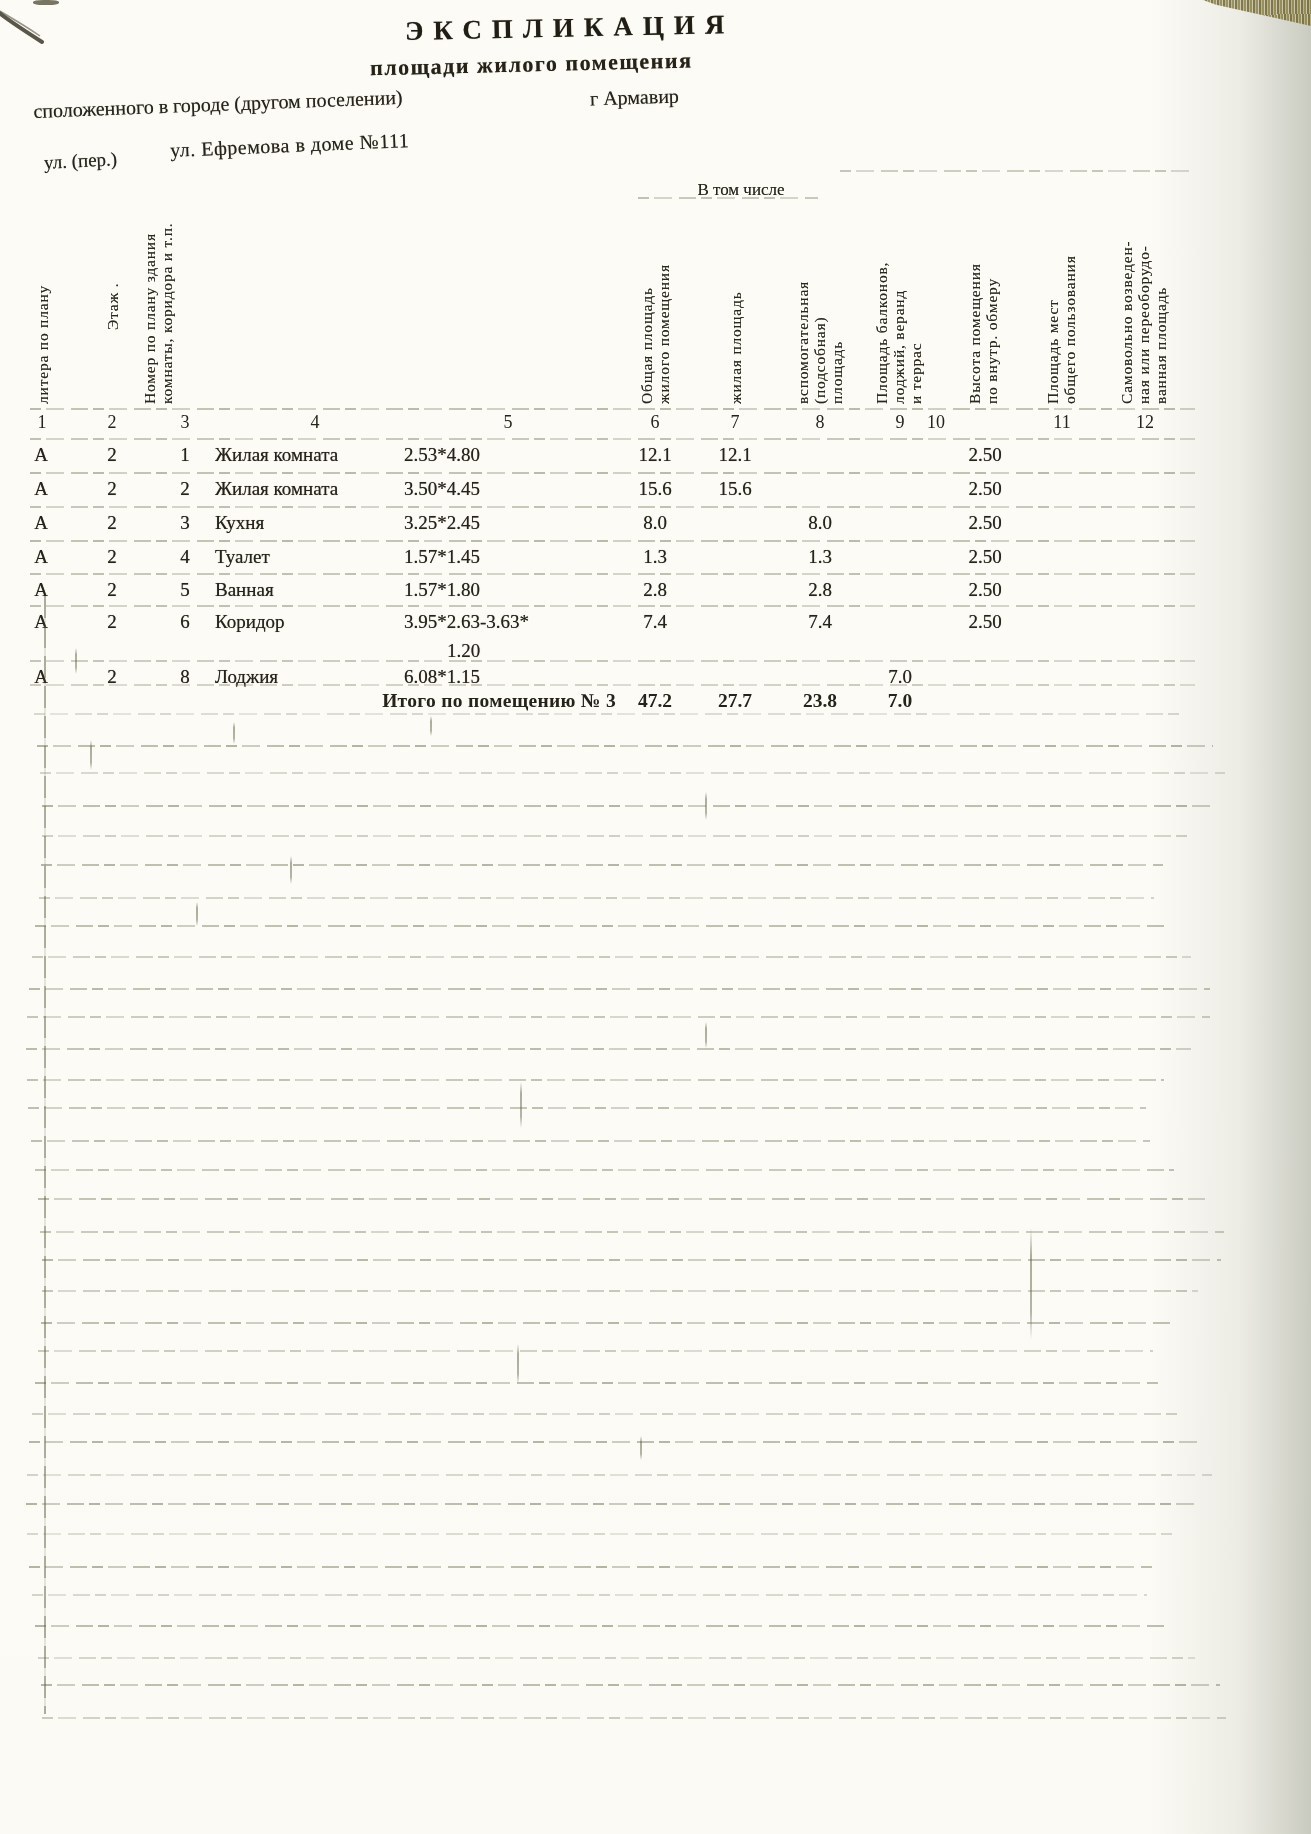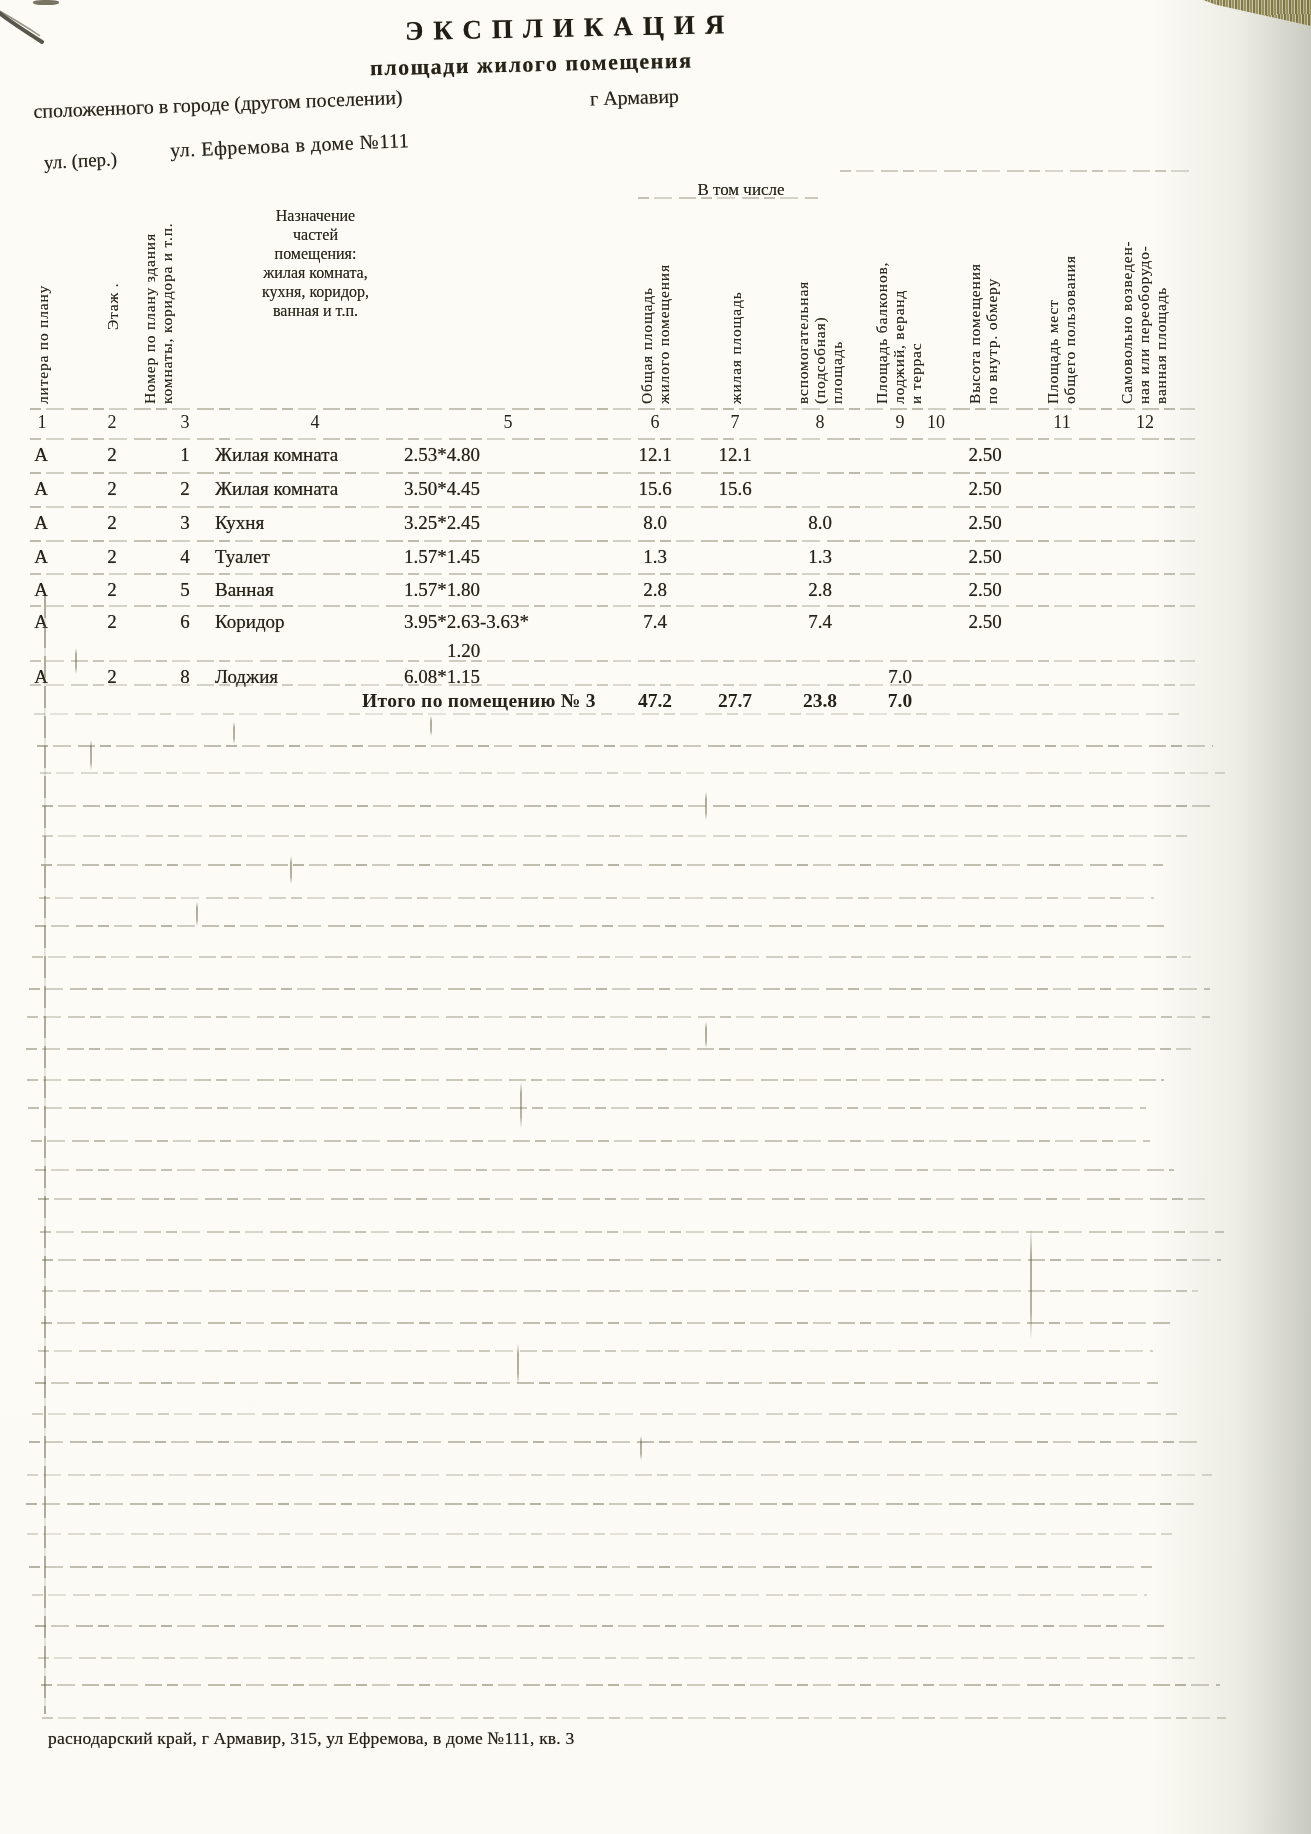"Назначение" div.hlab { html: <div>Назначение частей помещения: жилая комната, кухня, коридор, ванная и т.п.</div> -> none }
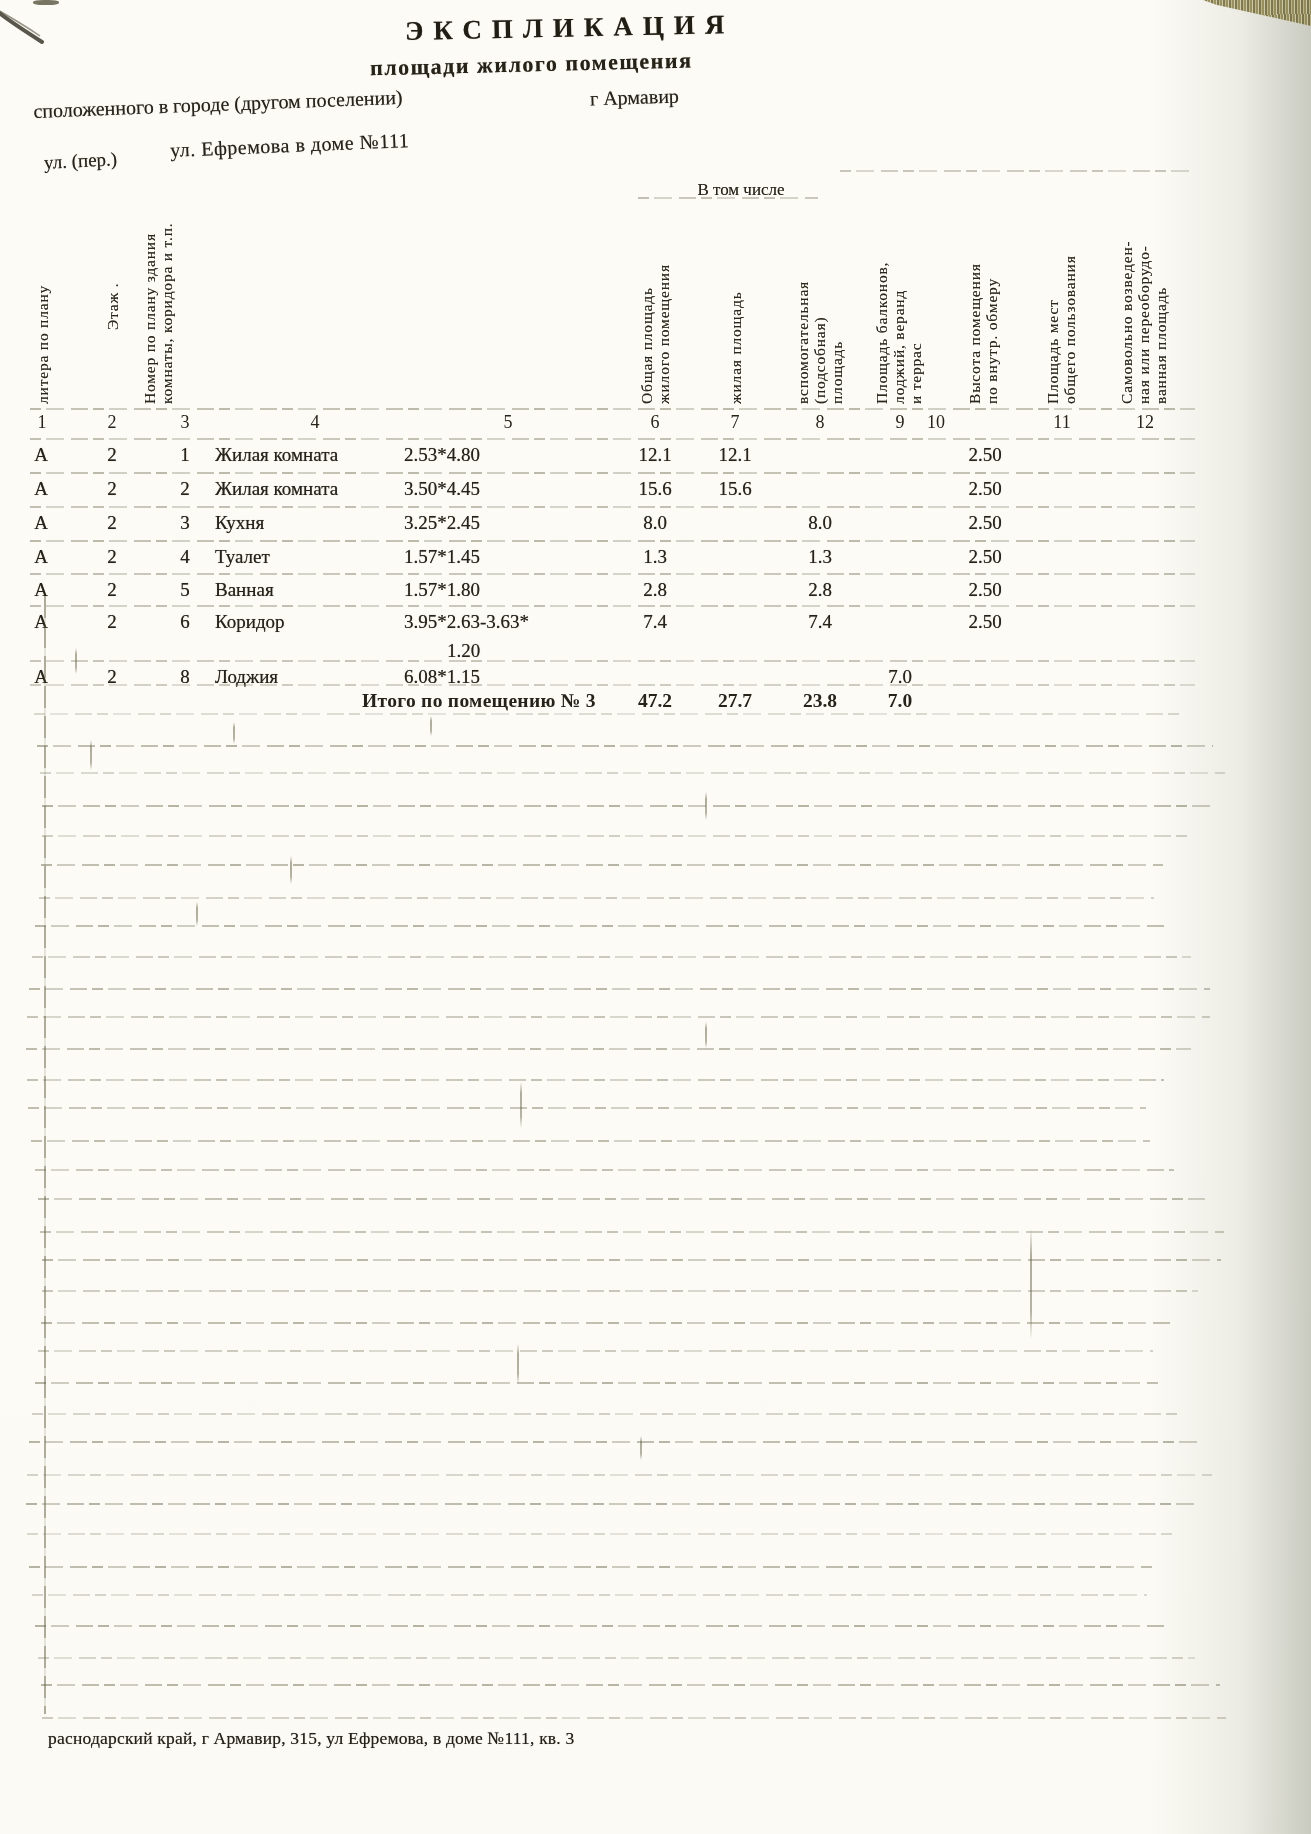"Итого по помещению № 3" .totrow .lbl { left: 334px -> 326px; text-align: center -> right }
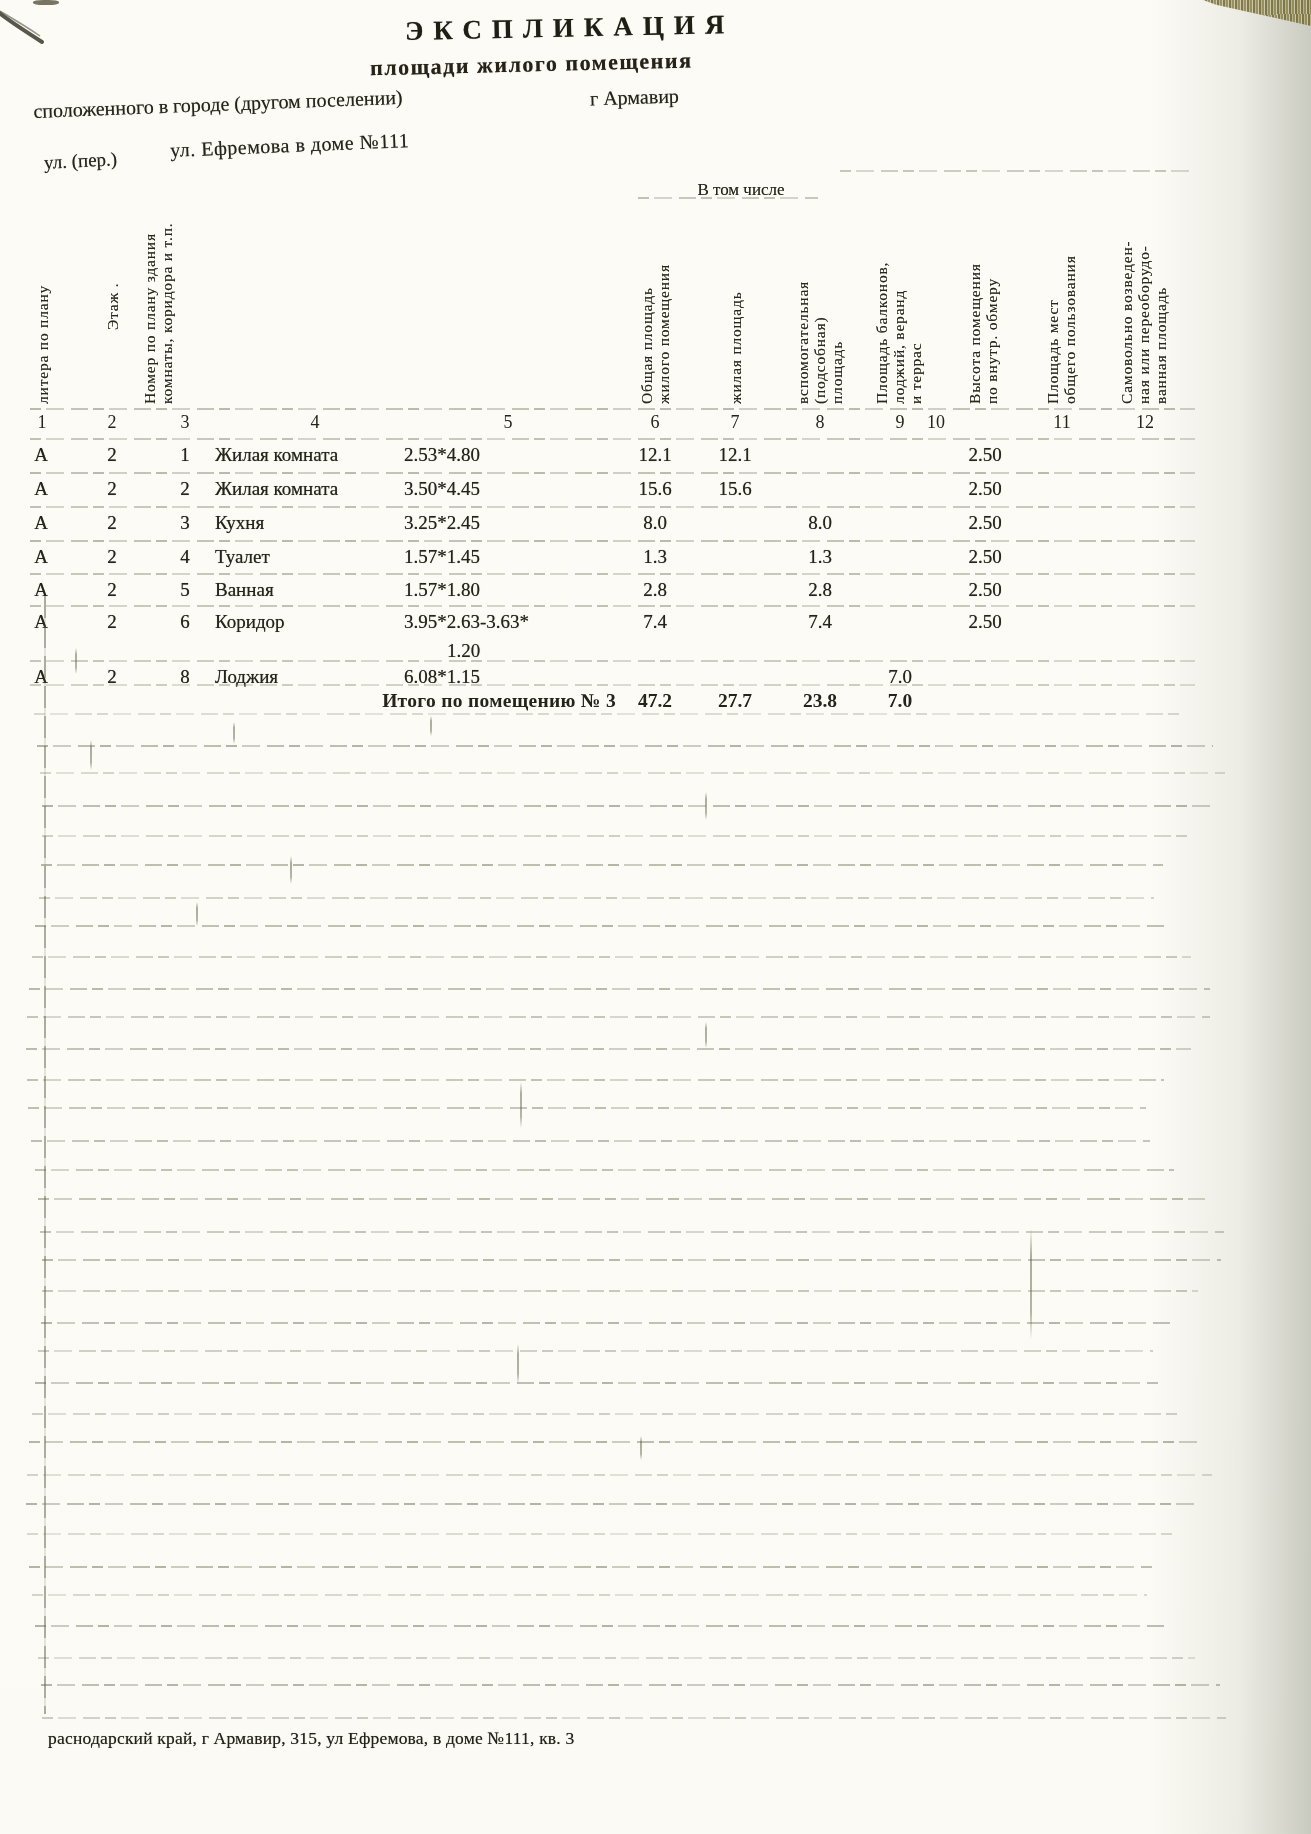"раснодарский край, г Армавир, 315," div.tx { html: <div>раснодарский край, г Армавир, 315, ул Ефремова, в доме №111, кв. 3</div> -> none }
